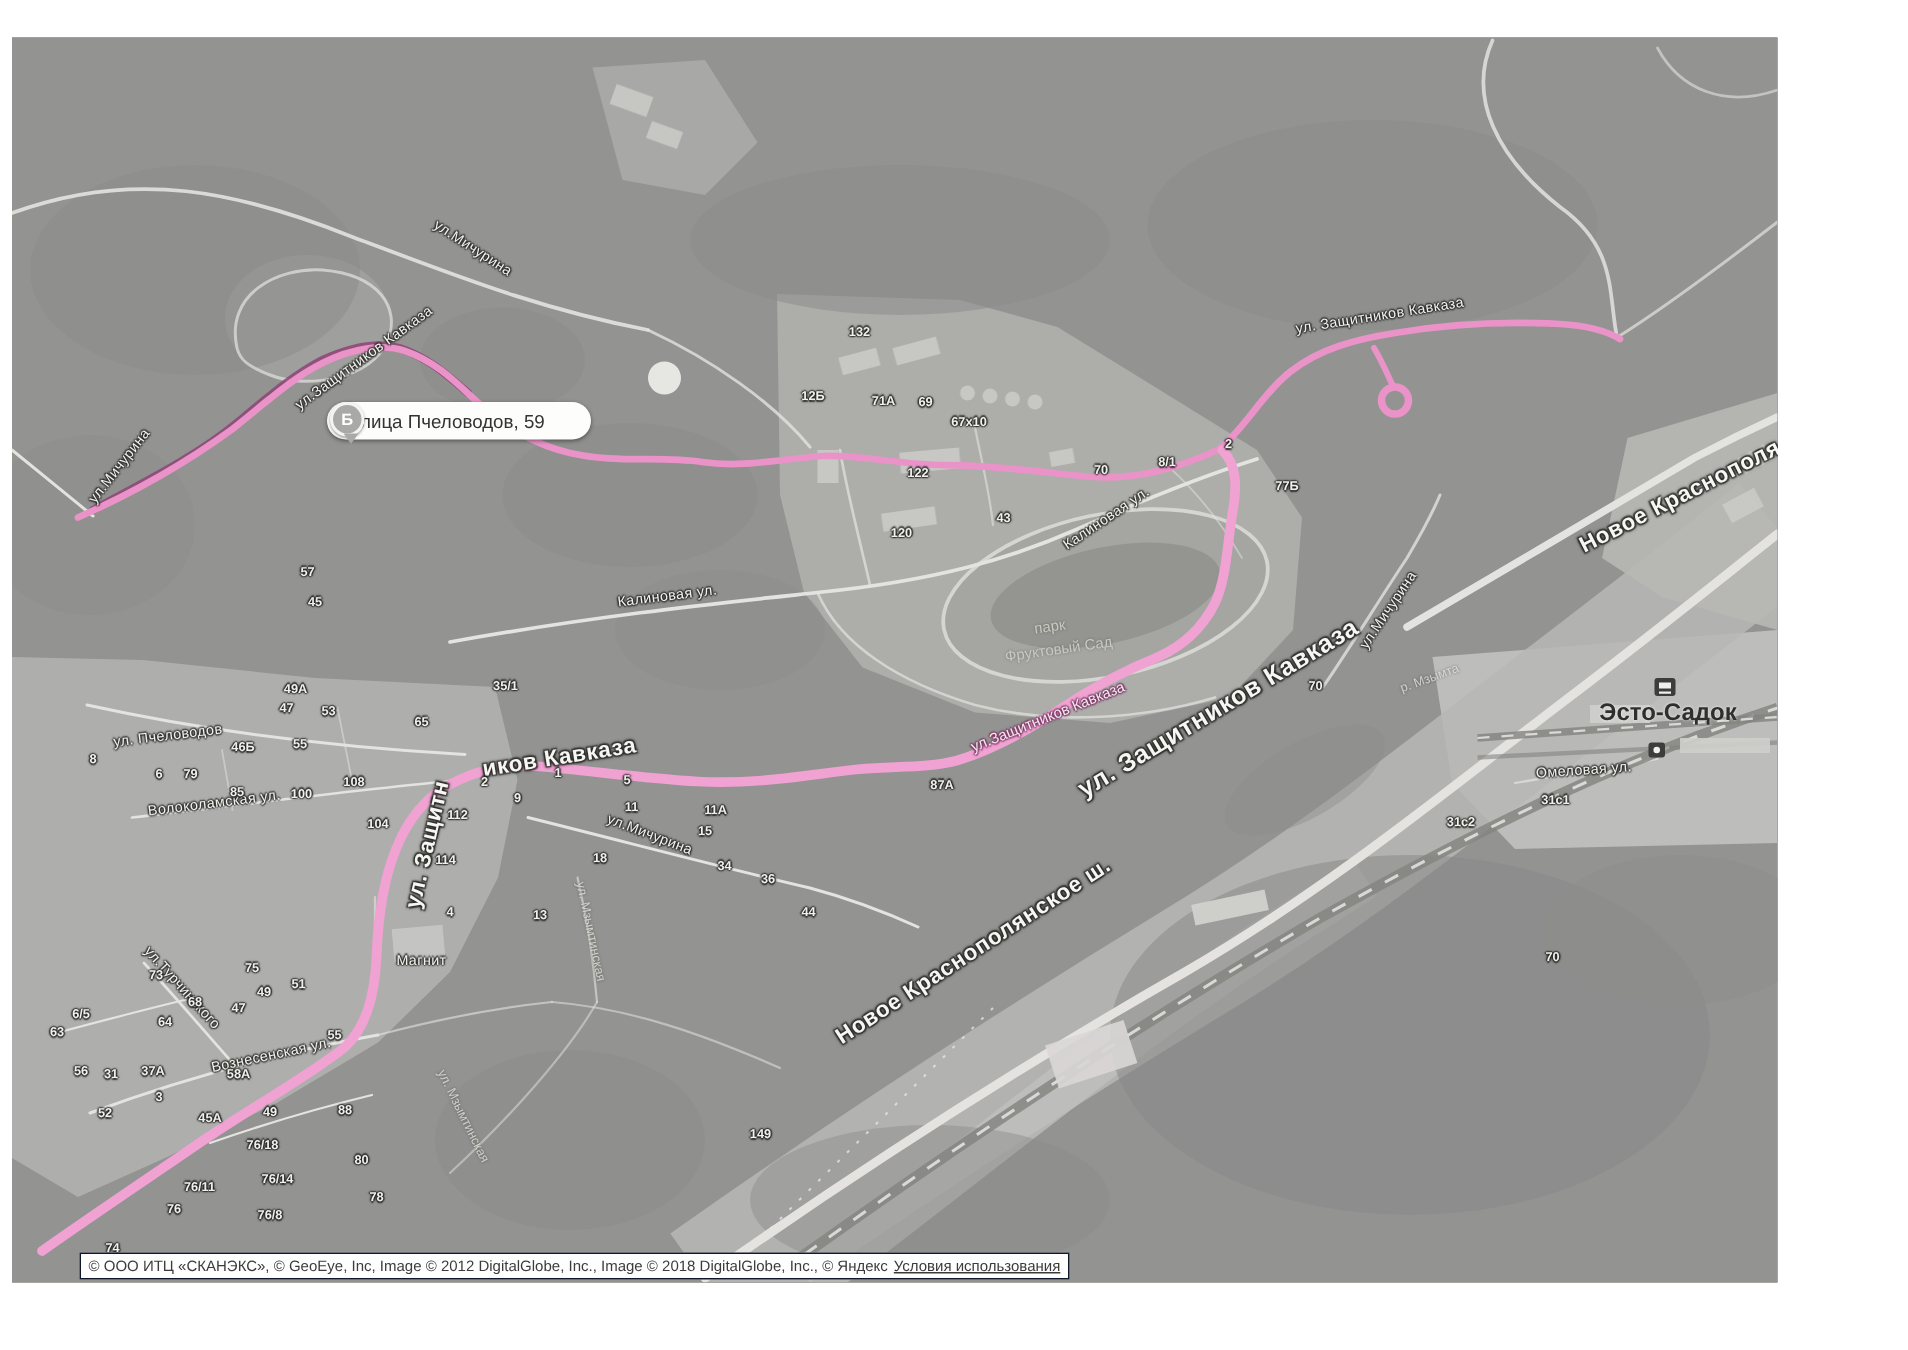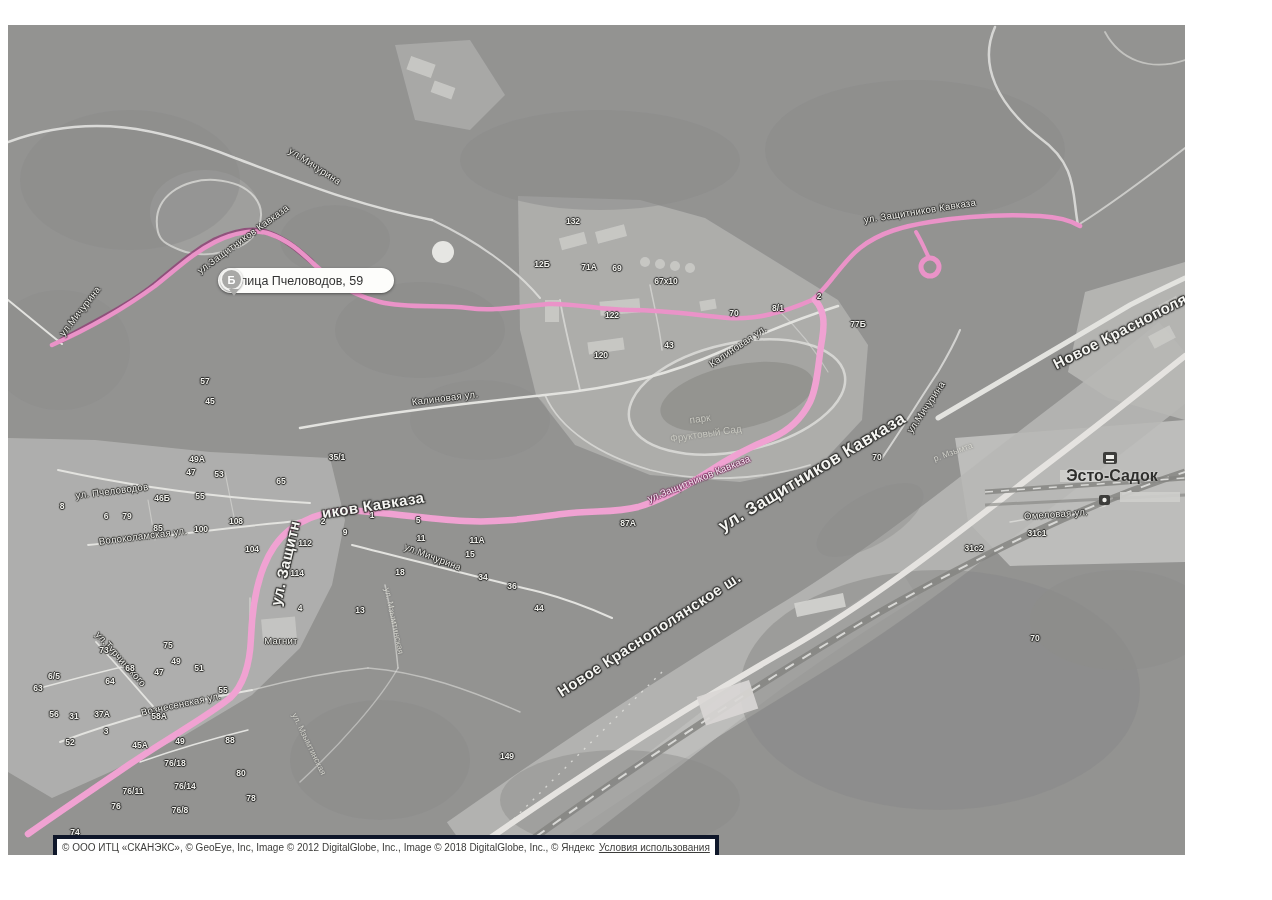"67х10" div.lbl { left: 658px -> 638px }
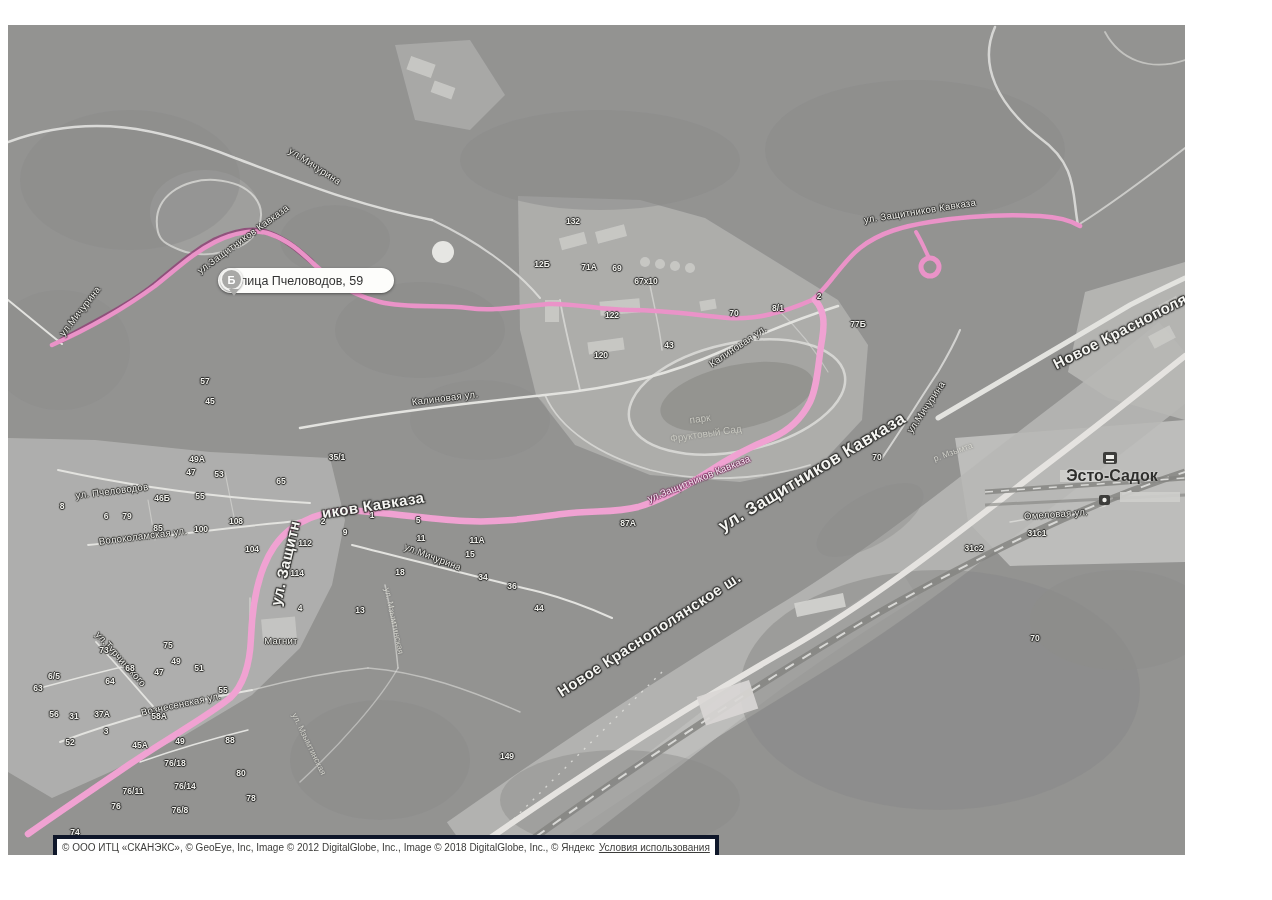"51" div.lbl { margin-top: 12px -> none }
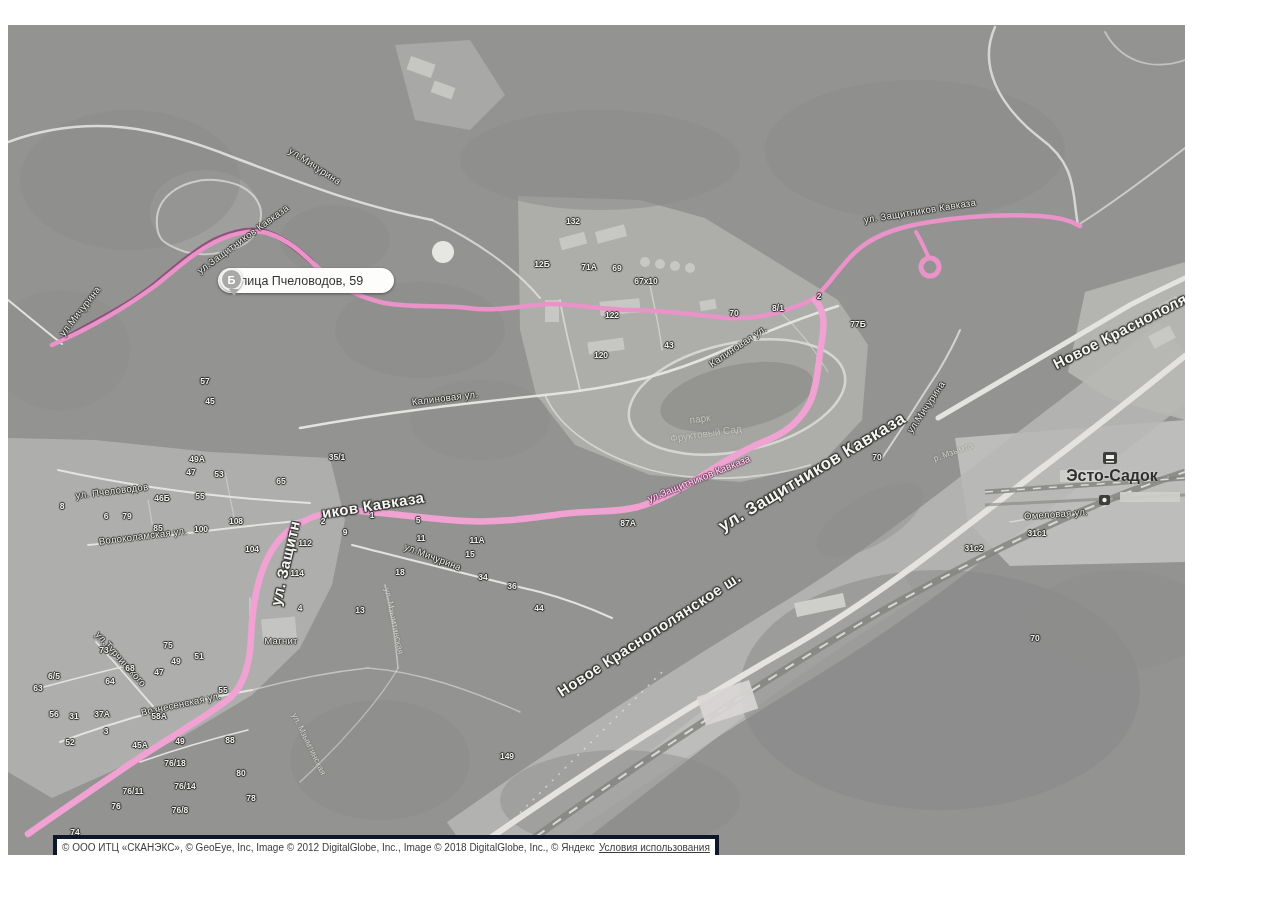"© ООО ИТЦ «СКАНЭКС», ©" .attrib { border: 4px solid #0f172a -> 1px solid #0f172a }
